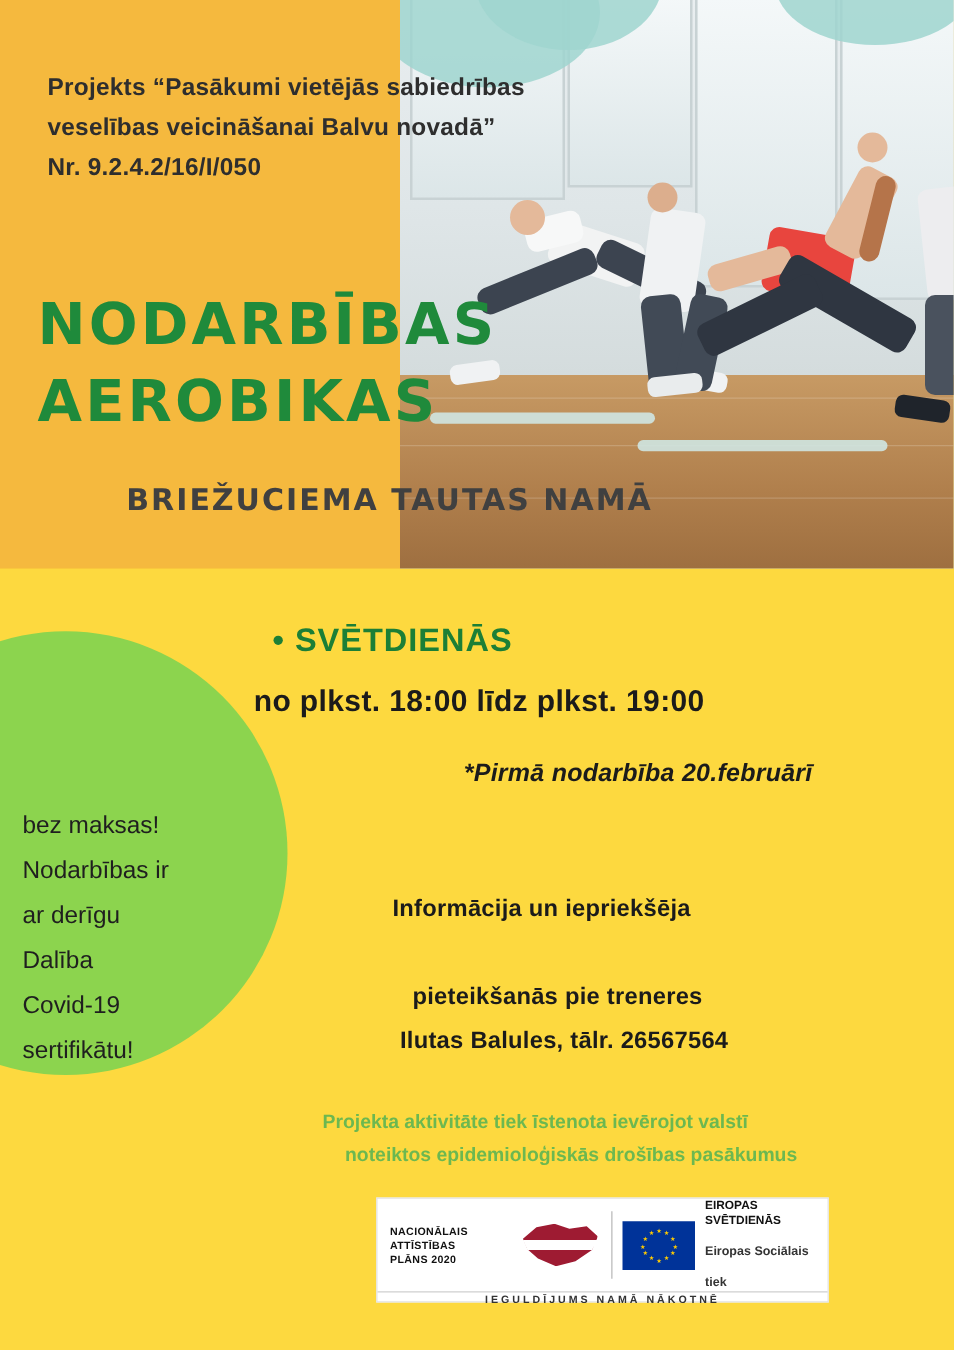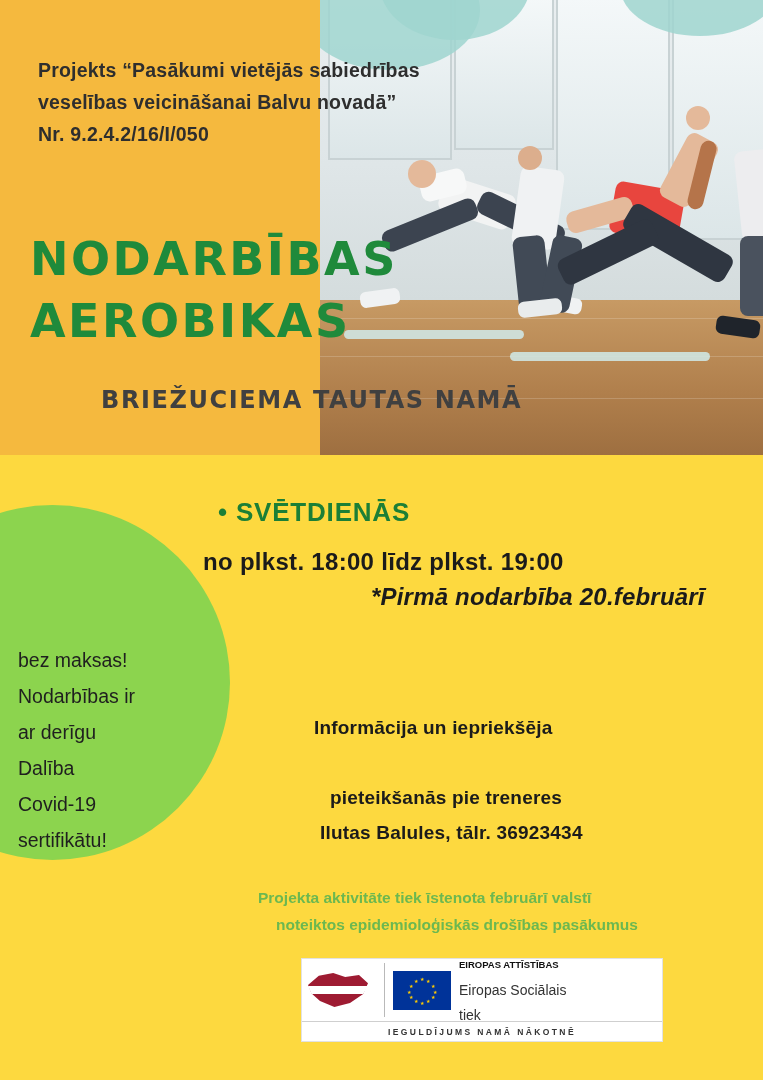"*Pirmā nodarbība 20.februārī" .first-lesson { font-size: 24px -> 20px; top: 583px -> 608px }
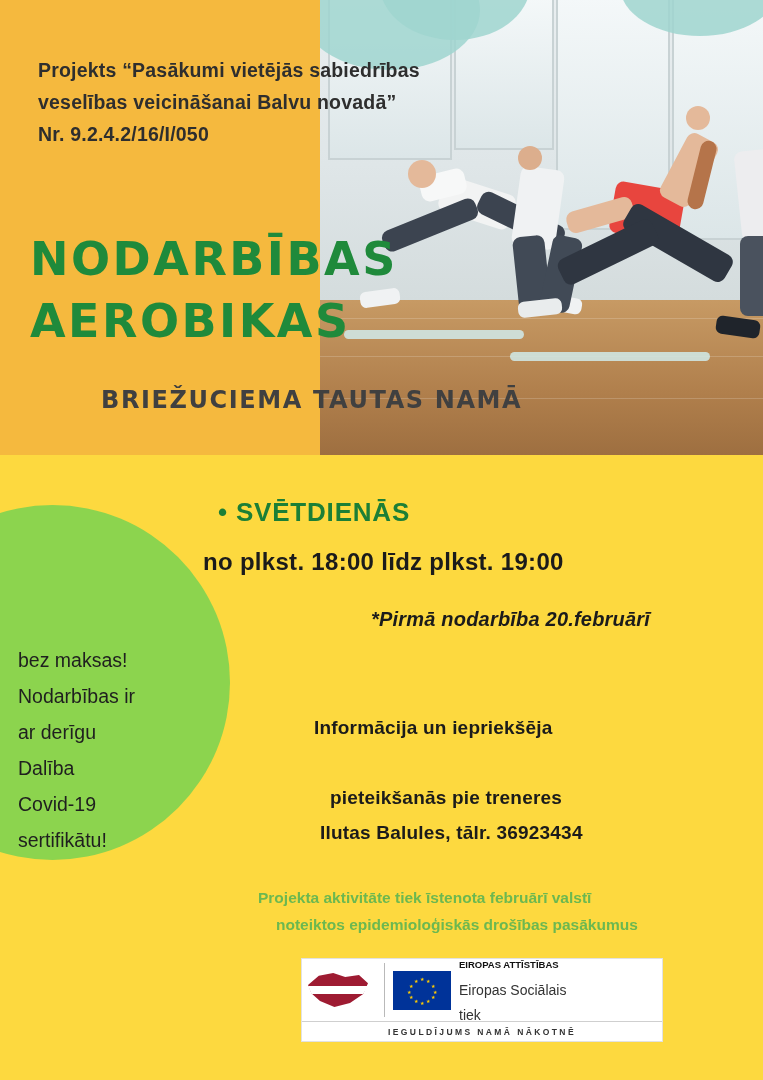"Ilutas Balules, tālr. 36923434" div { text: 36923434 -> 26567564 }
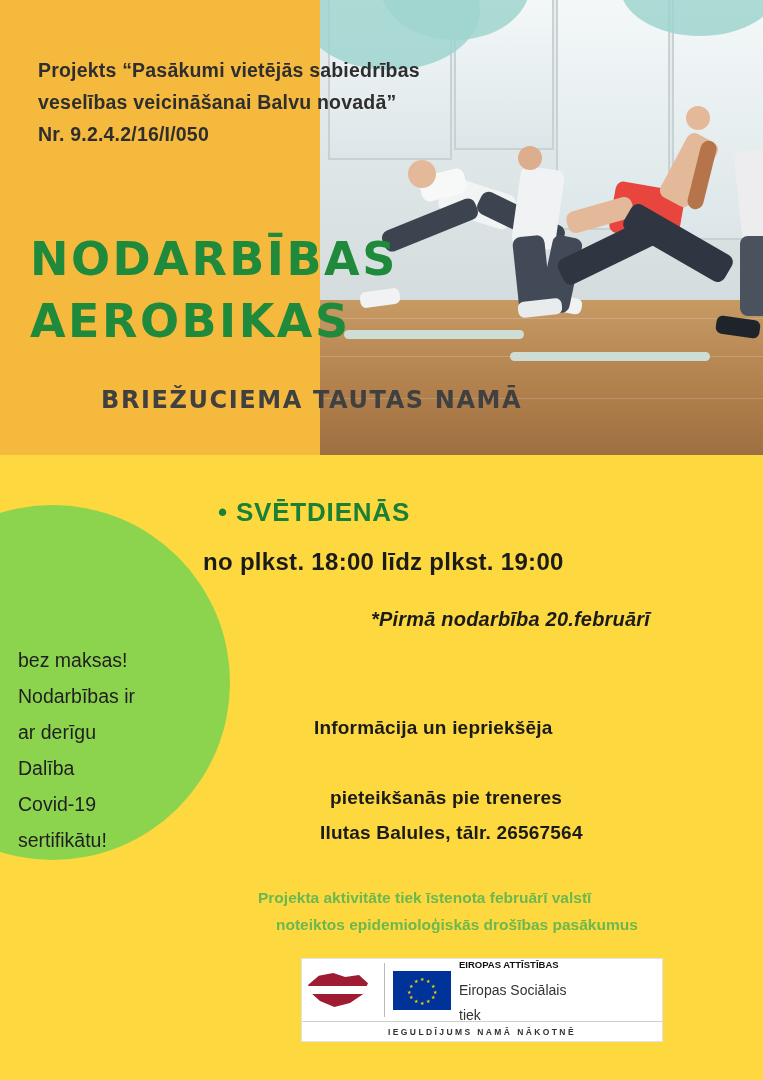"Projekta aktivitāte tiek īstenota" div { text: februārī -> ievērojot }
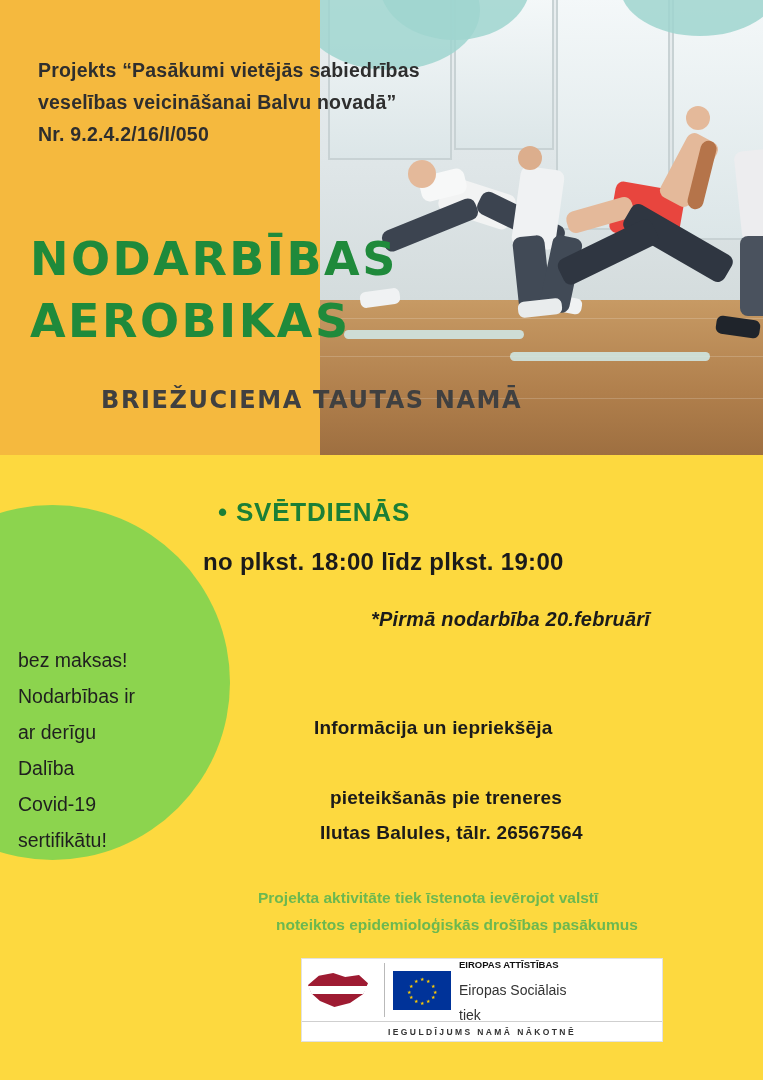"EIROPAS ATTĪSTĪBAS" div { text: ATTĪSTĪBAS -> SVĒTDIENĀS }
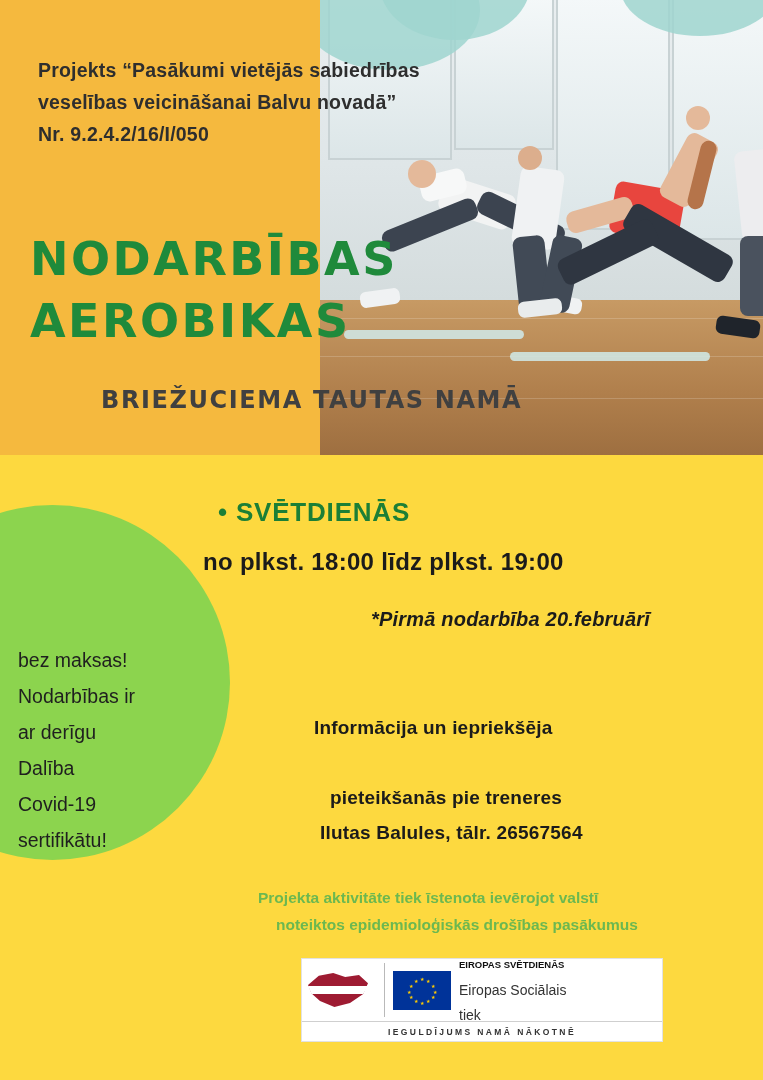"NACIONĀLAIS" div.logo-nap { html: none -> <div> <div>NACIONĀLAIS</div> <div>ATTĪSTĪBAS</div> <div>PLĀNS 2020</div> </div> }
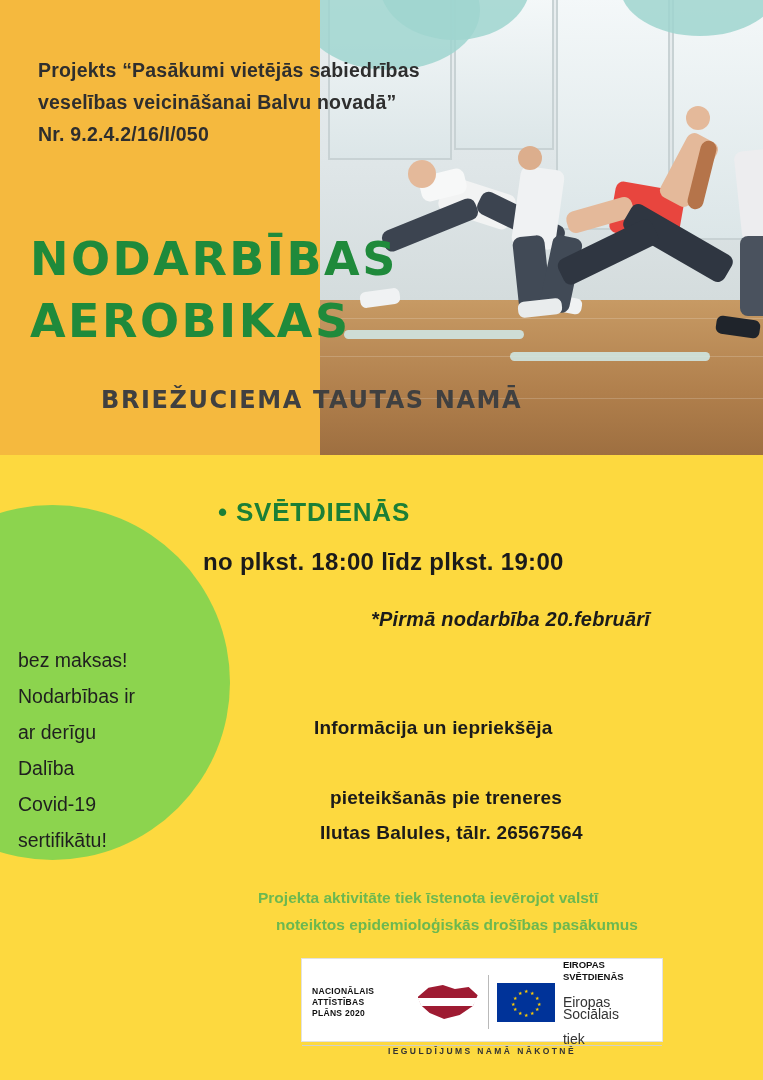"Eiropas Sociālais" .eu-text .sub { font-size: 14px -> 10px; font-weight: 400 -> 700 }
